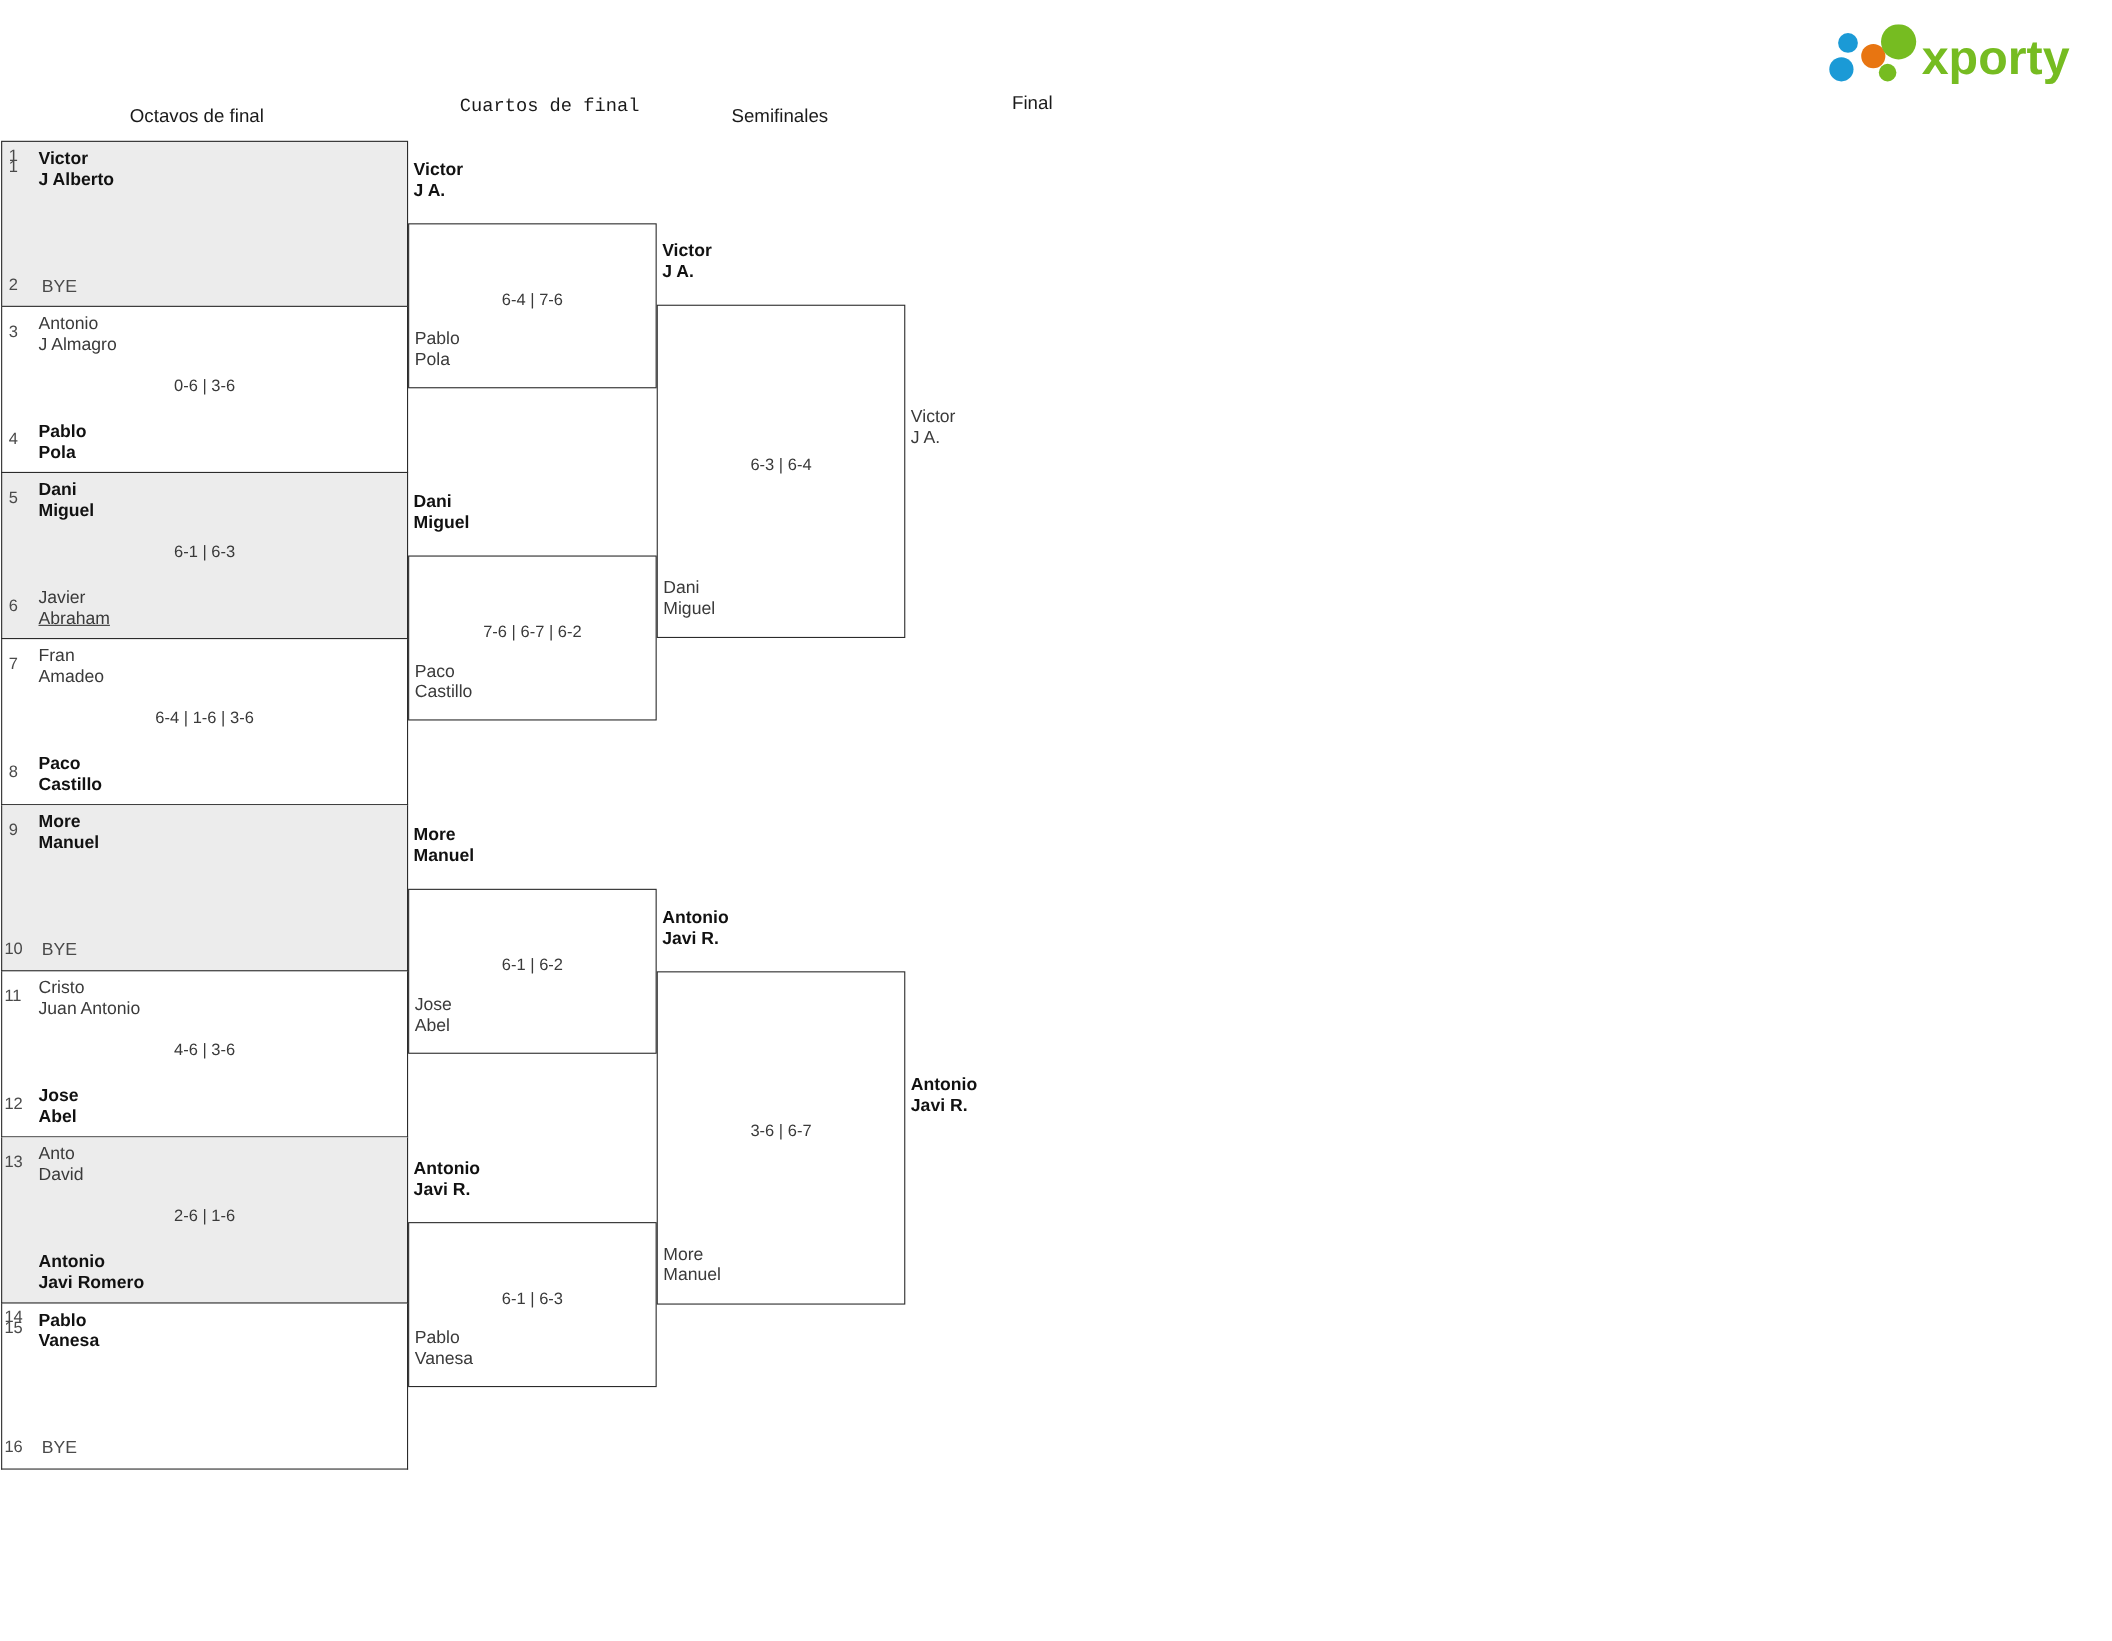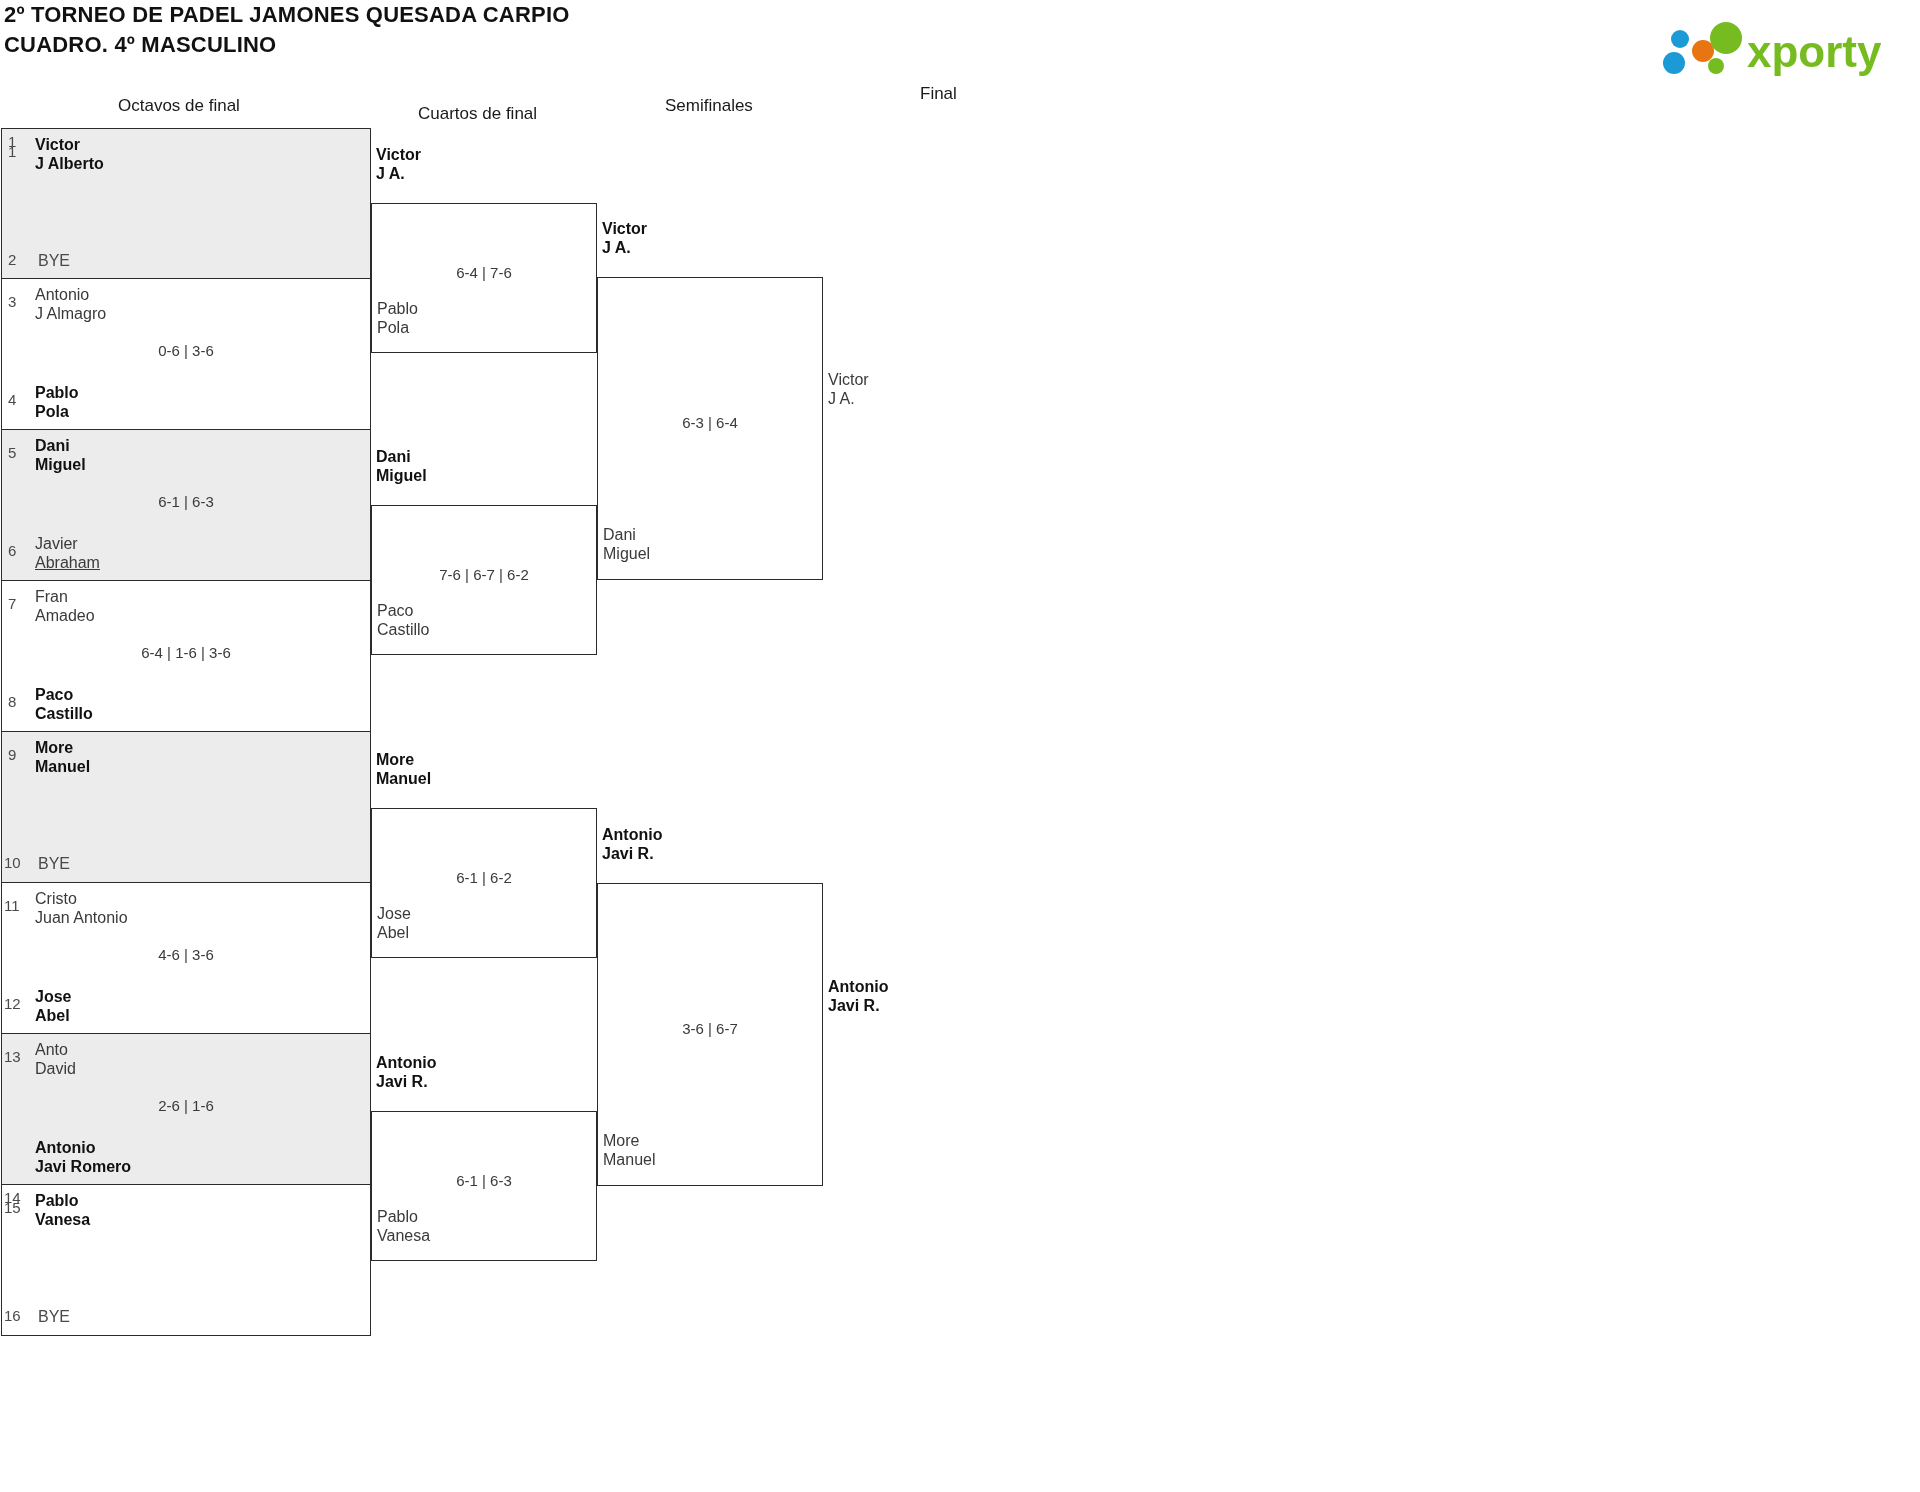"2º TORNEO DE PADEL JAMONES" div.title-block { html: <div> <div>2º TORNEO DE PADEL JAMONES QUESADA CARPIO</div> <div>CUADRO. 4º MASCULINO</div> </div> -> none }
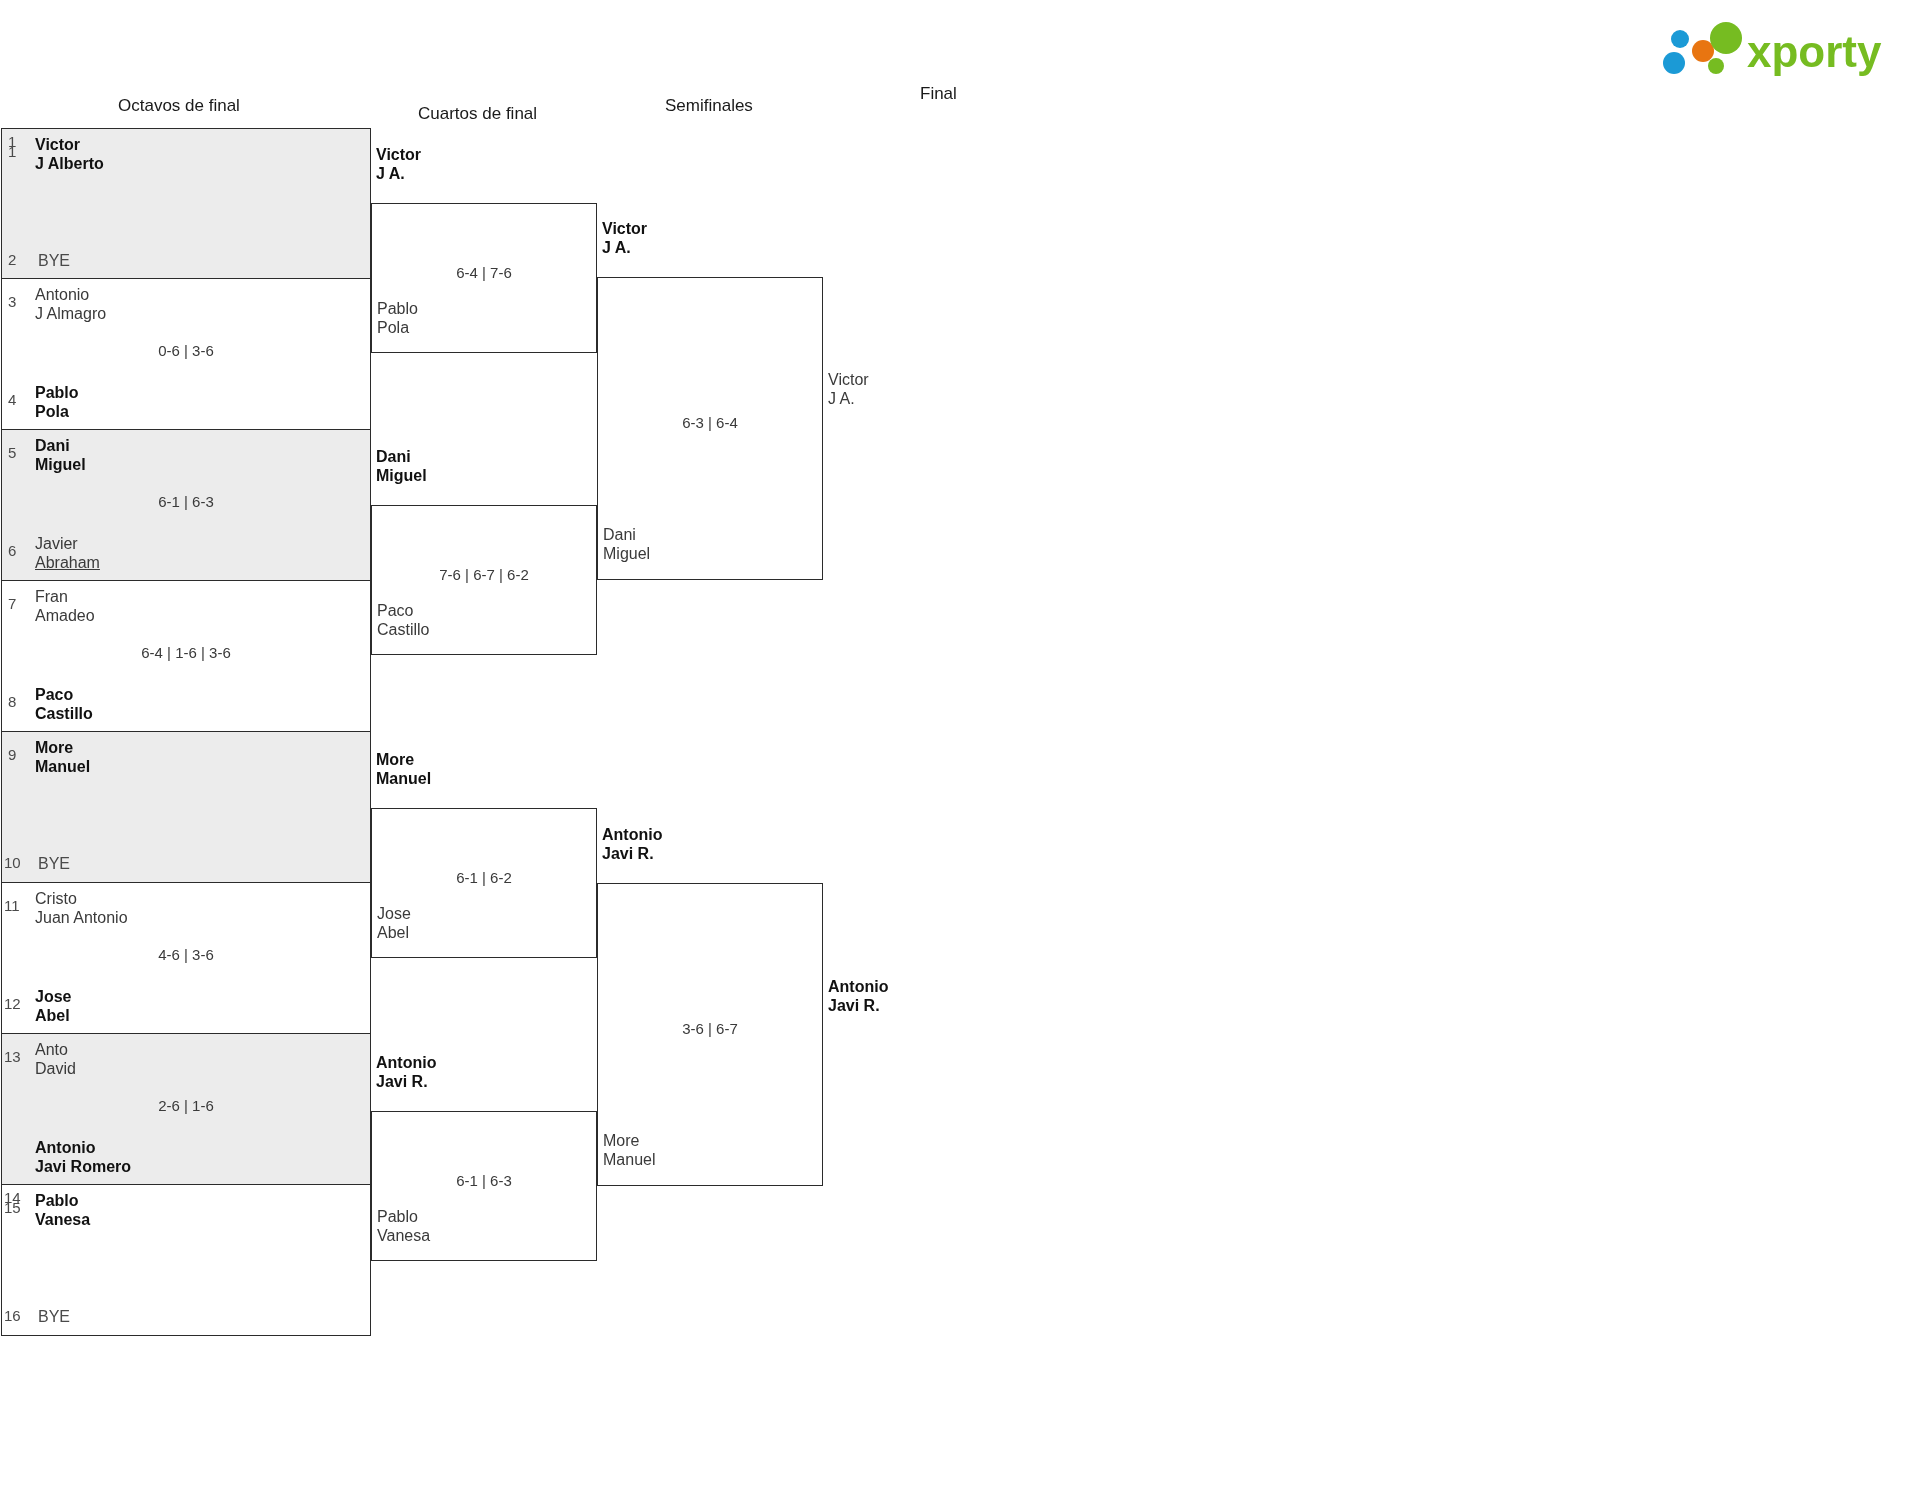"Cuartos de final" div.round-head { font-family: none -> Liberation Mono, monospace; top: 104px -> 88px }
